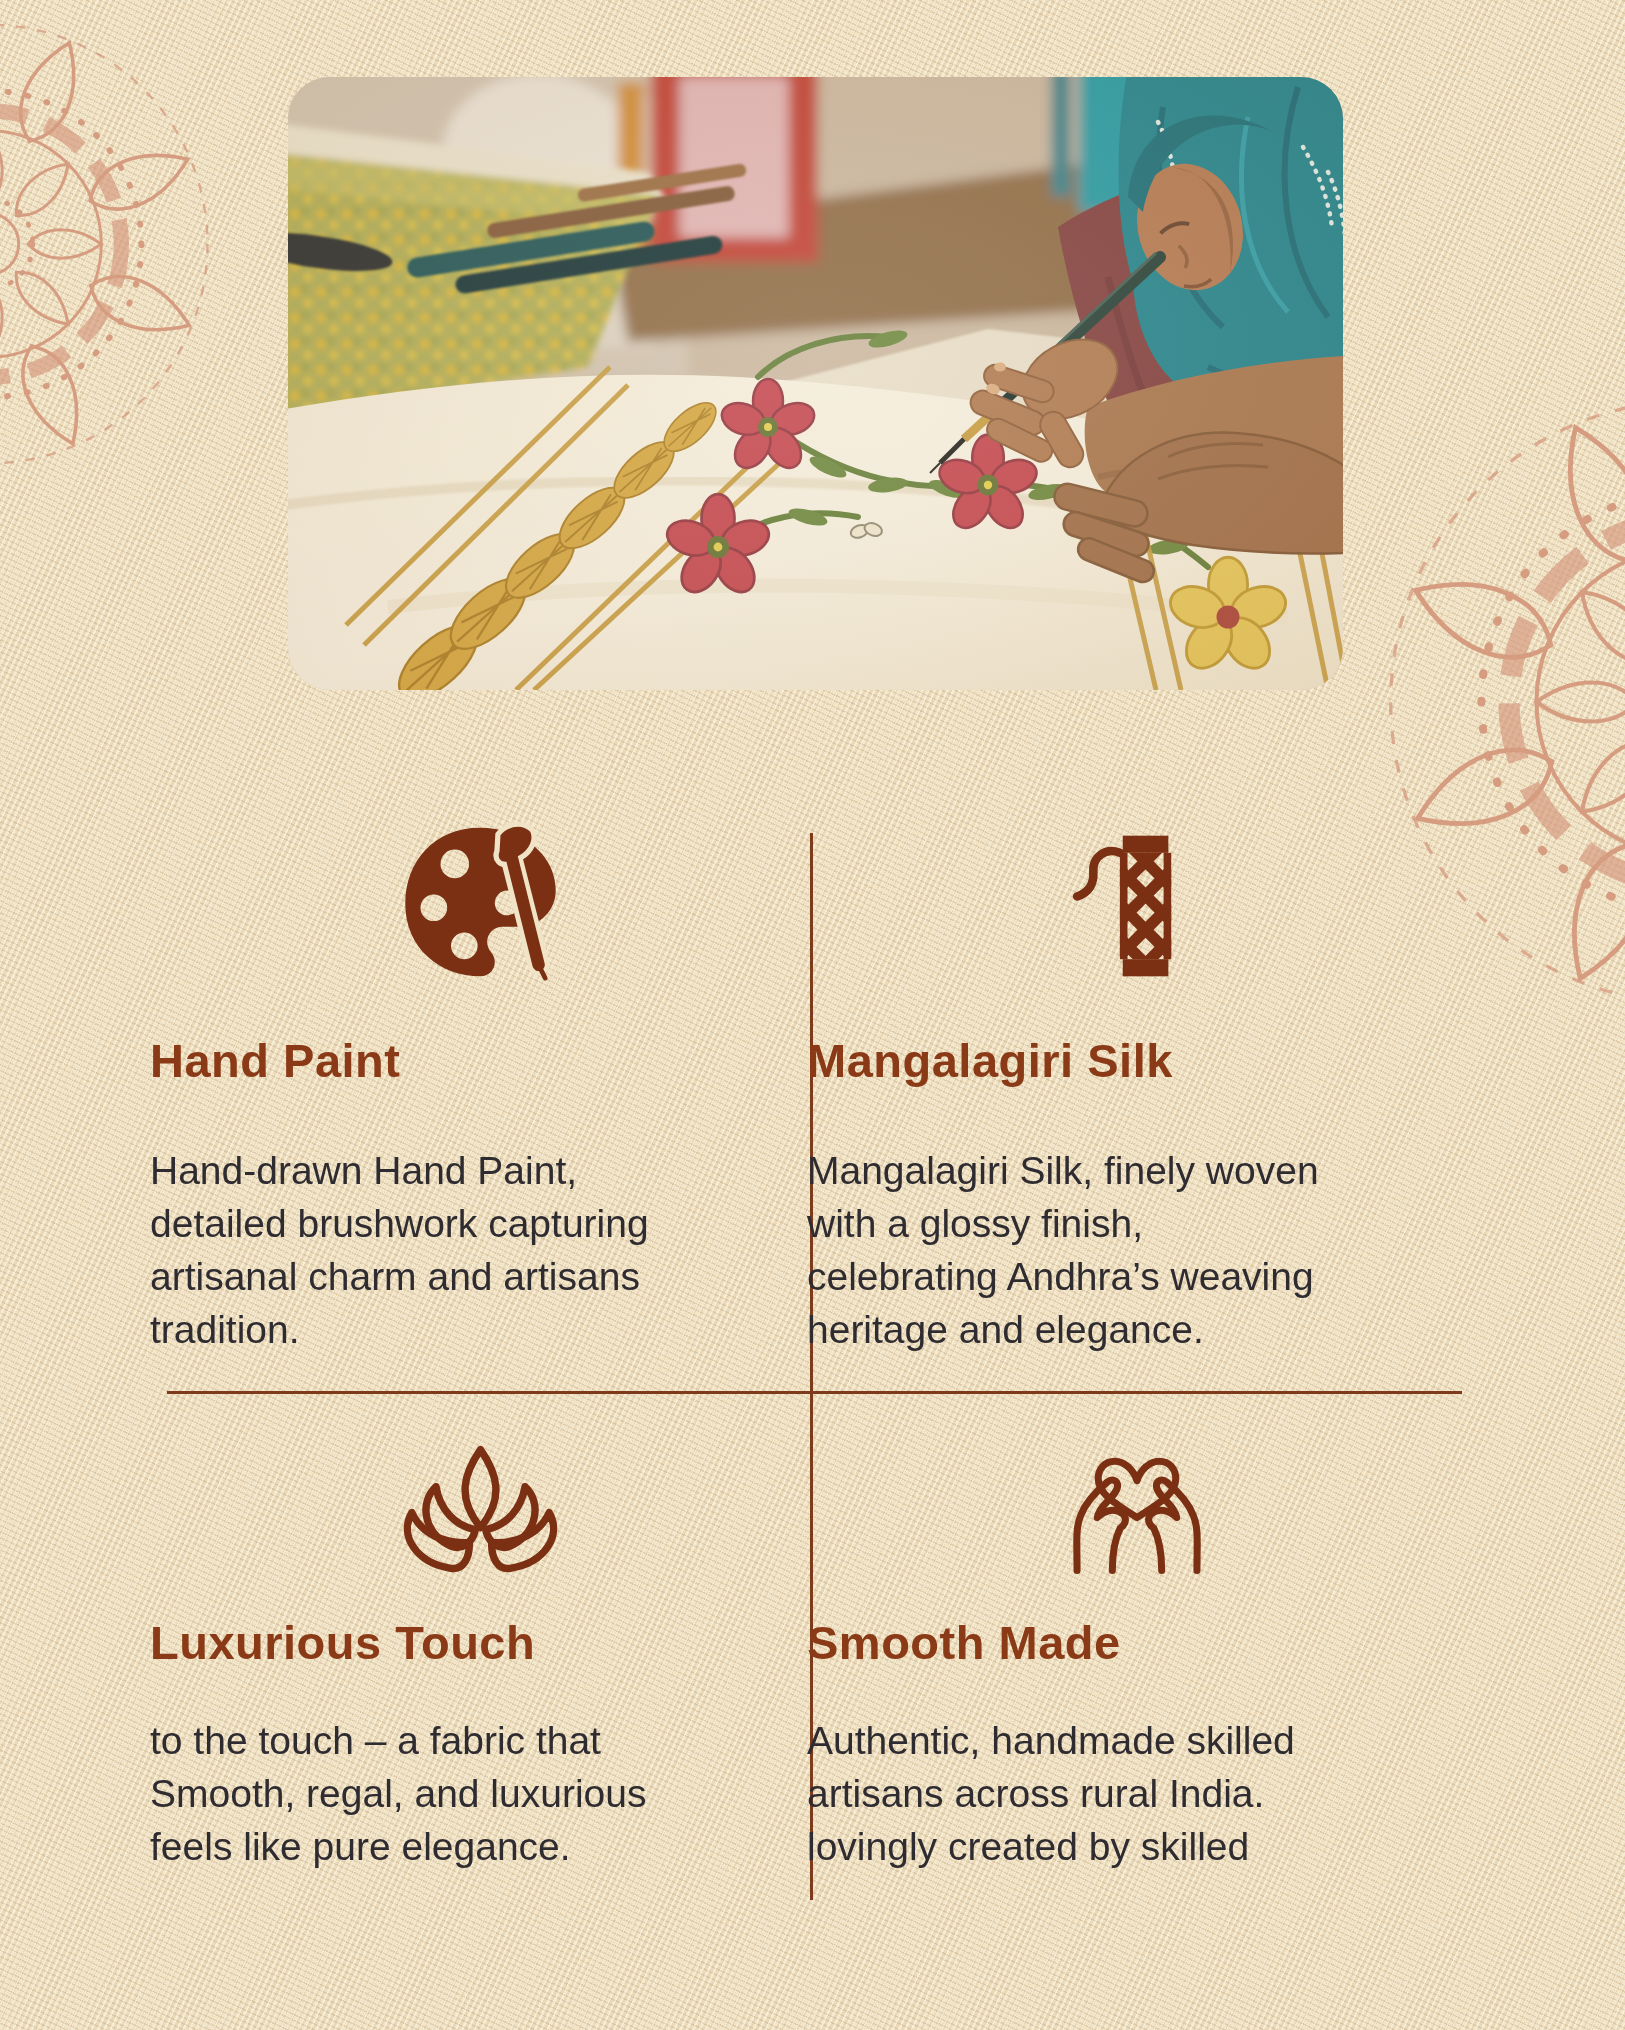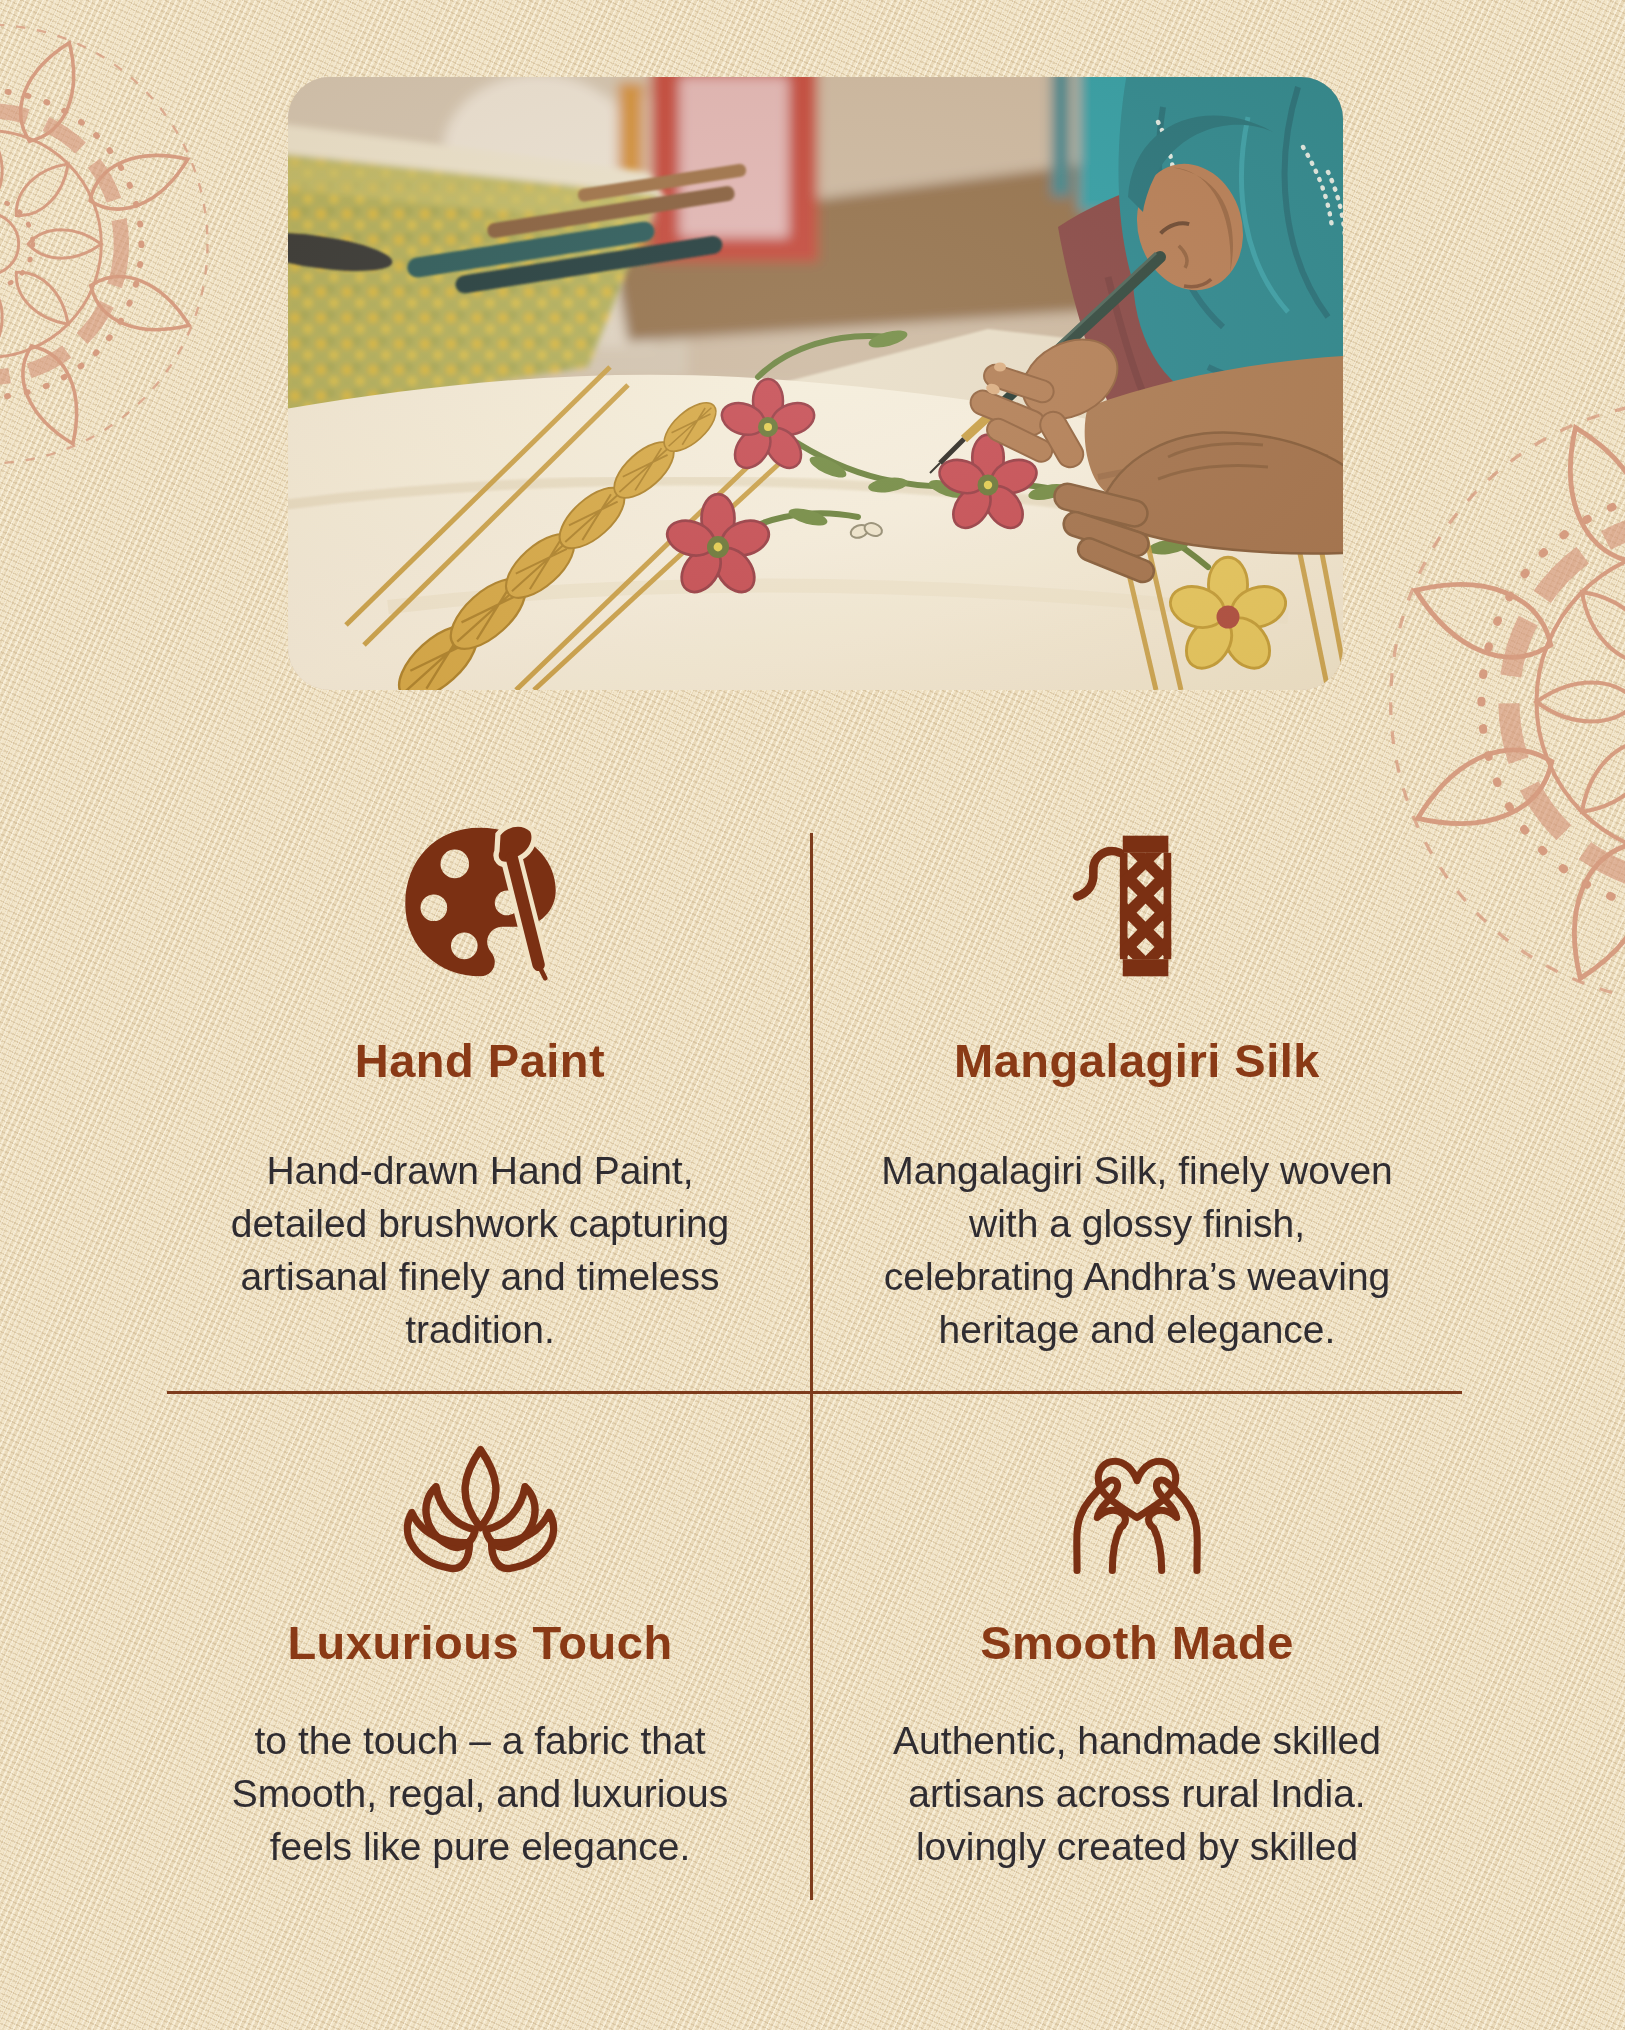"Hand Paint" .cell { text-align: center -> none }
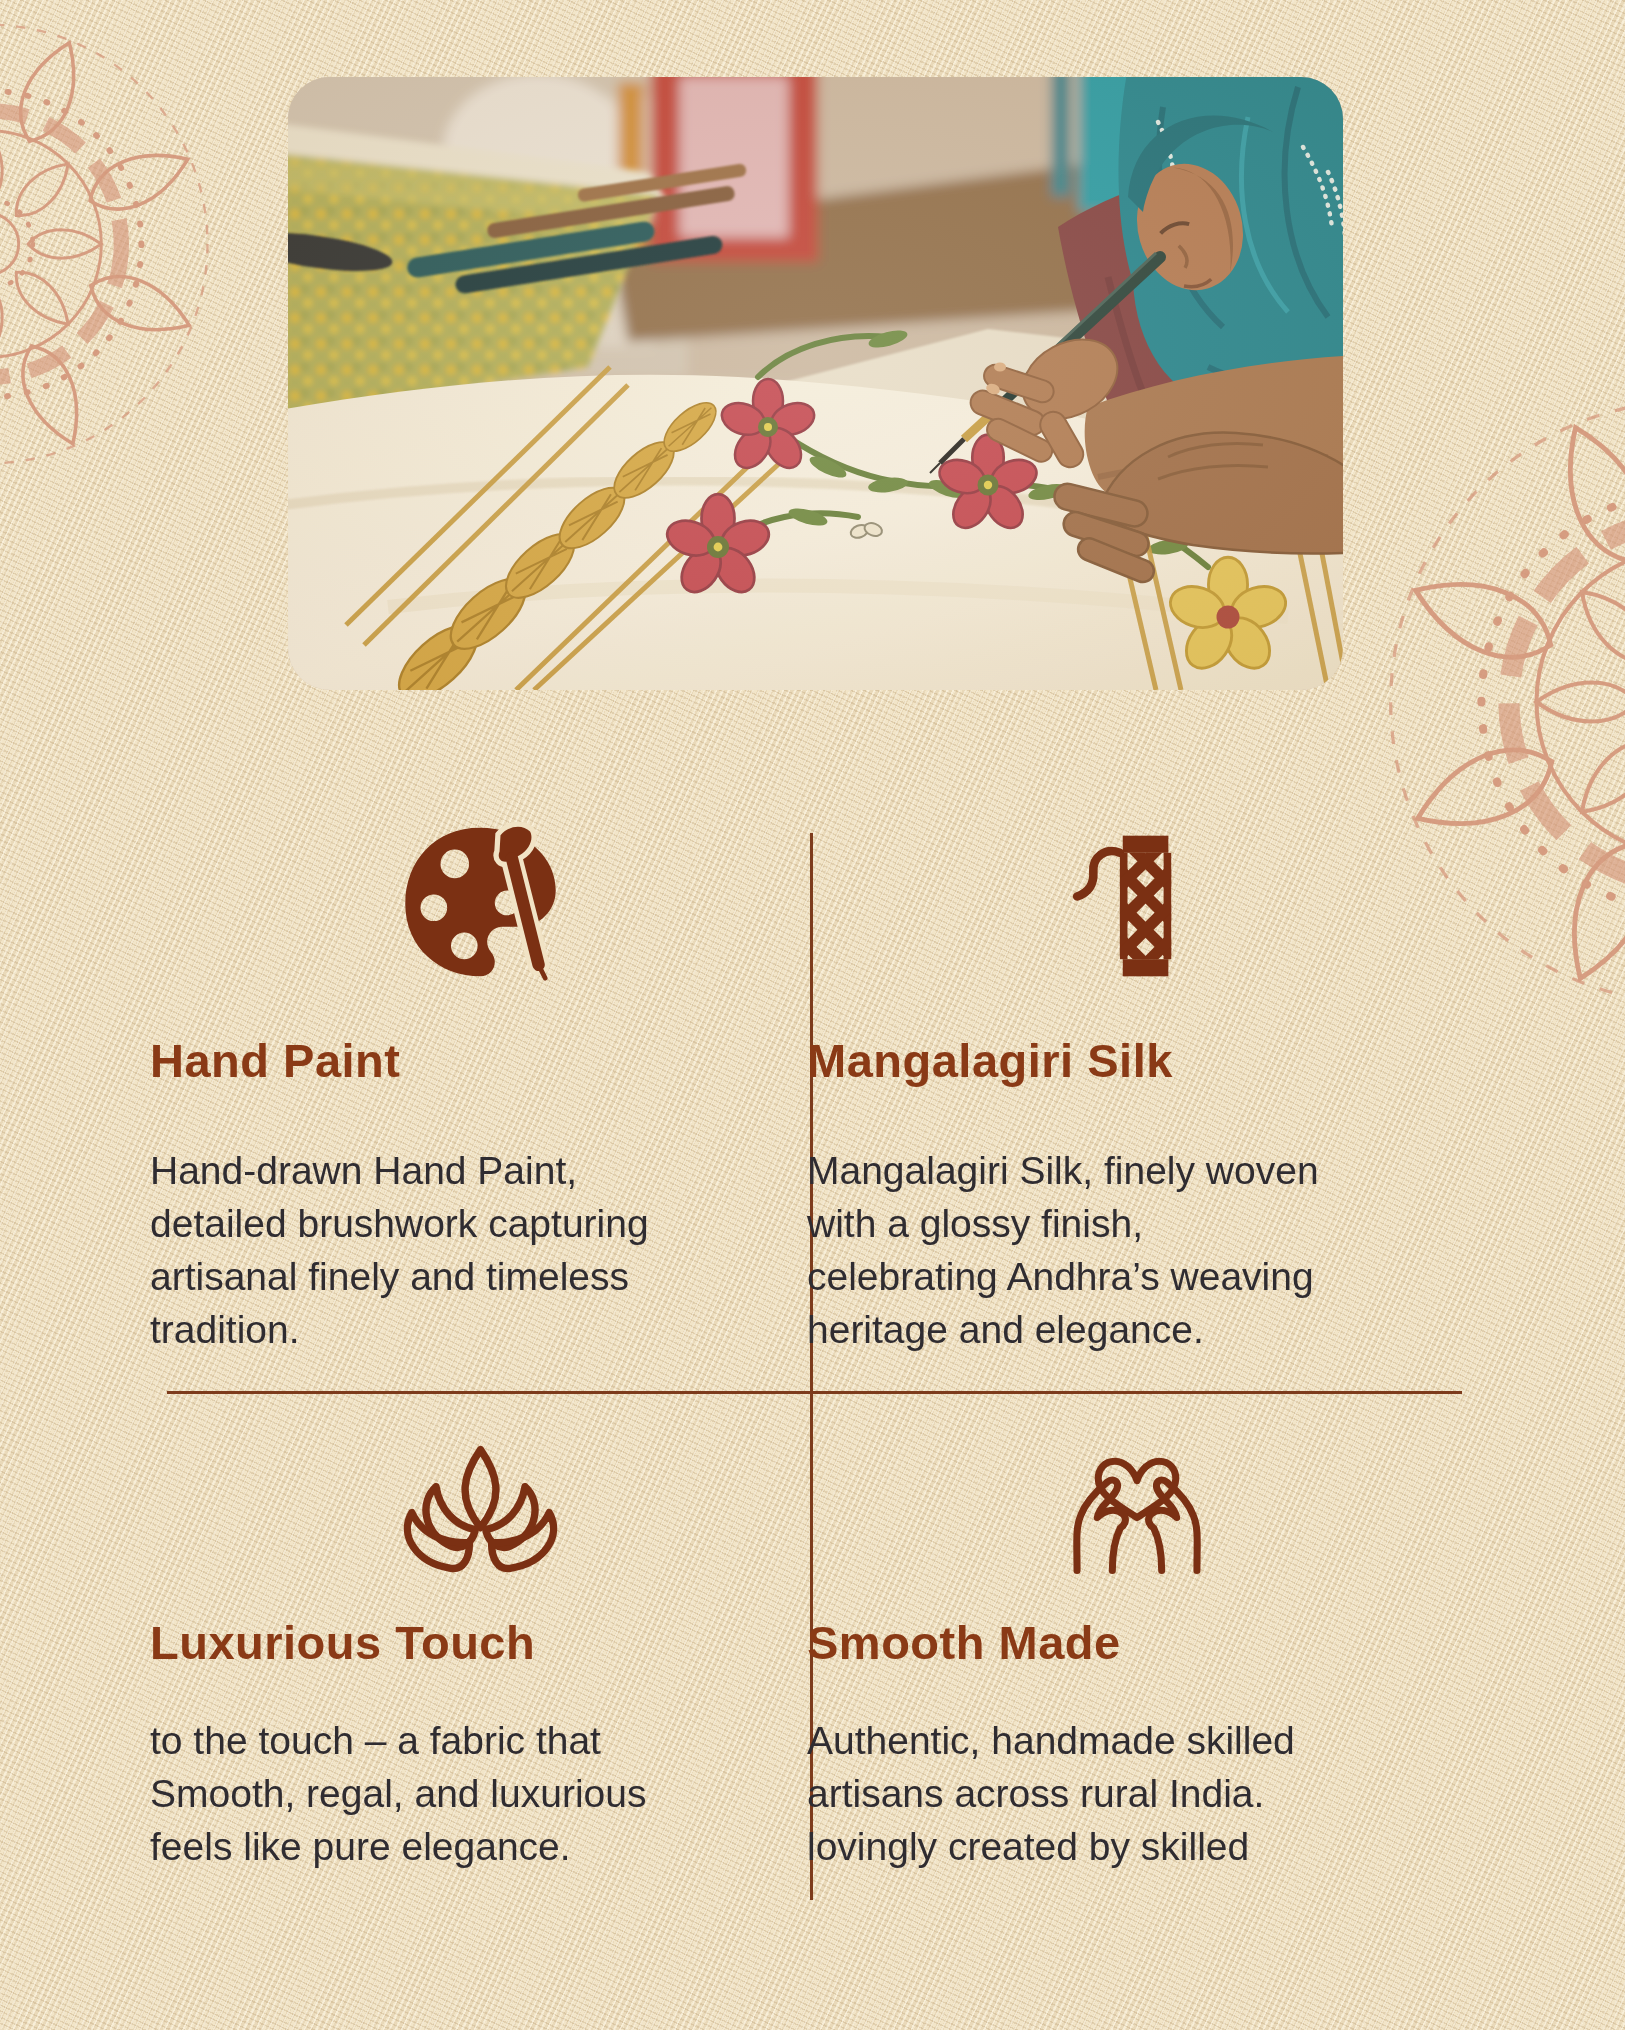"artisanal finely and timeless" div { text: finely and timeless -> charm and artisans }
